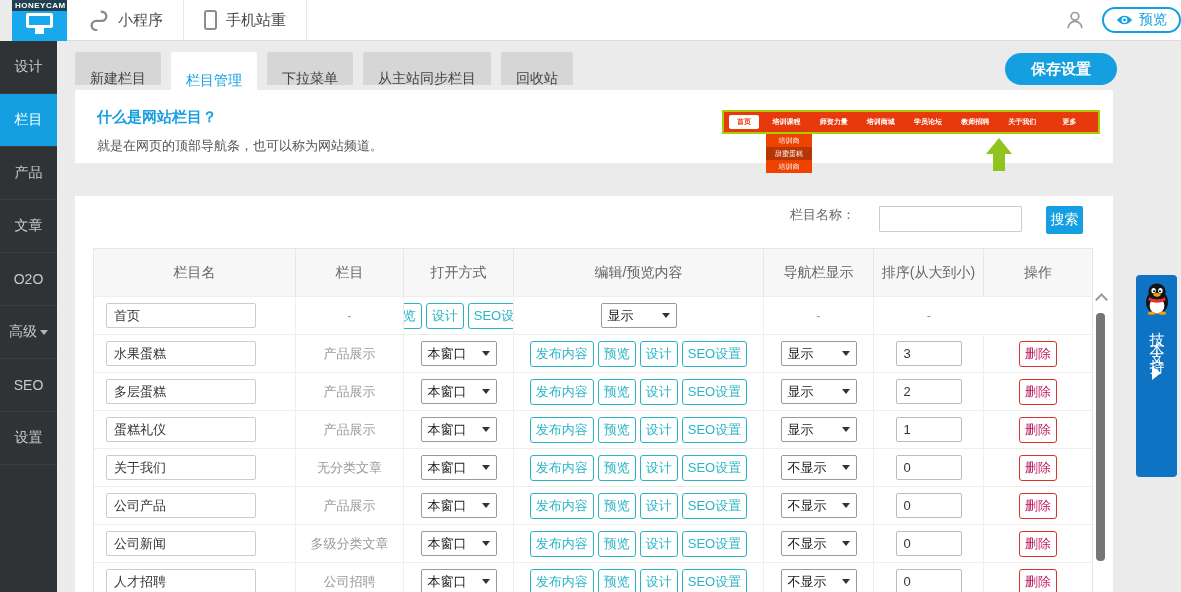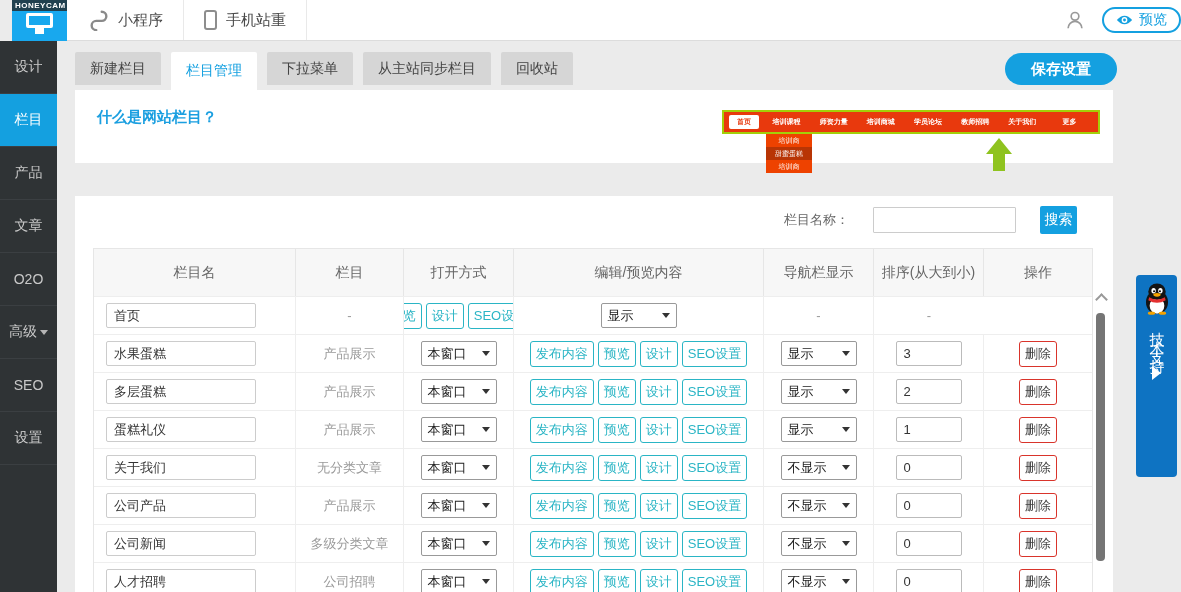"新建栏目" .tab { padding: 0 15px -> 10px 15px }
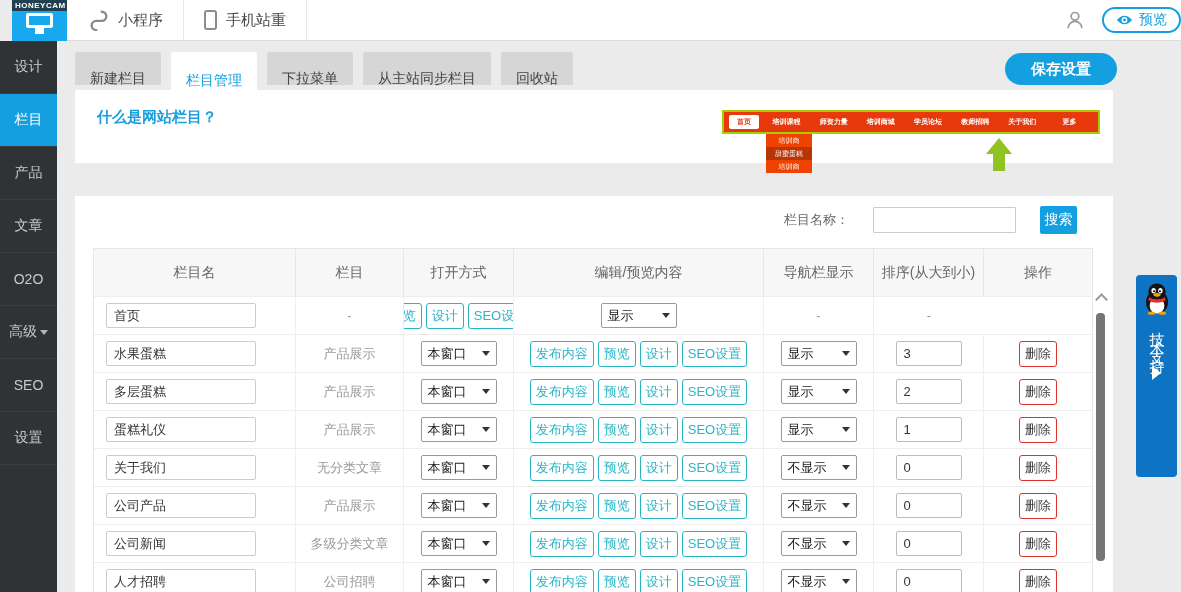"就是在网页的顶部导航条，也可以称为网站频道。" div.intro-desc { html: none -> <div>就是在网页的顶部导航条，也可以称为网站频道。</div> }
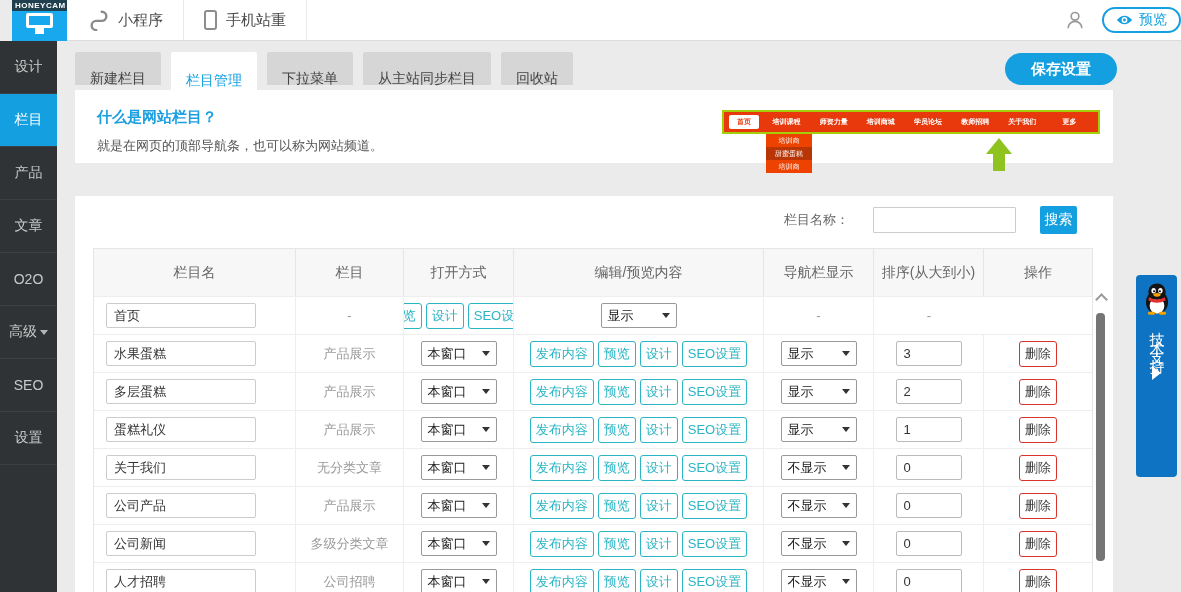"栏目名称：" .search-row { align-items: center -> none; right: 36px -> 30px }
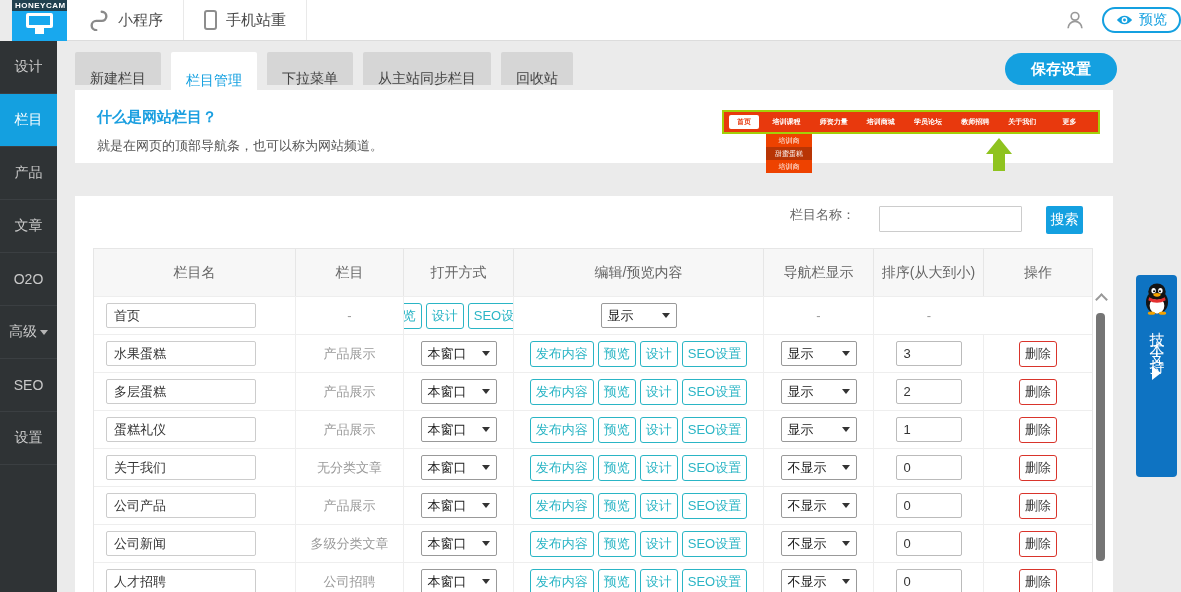"删除" .del { color: #404040 -> #be185d }
